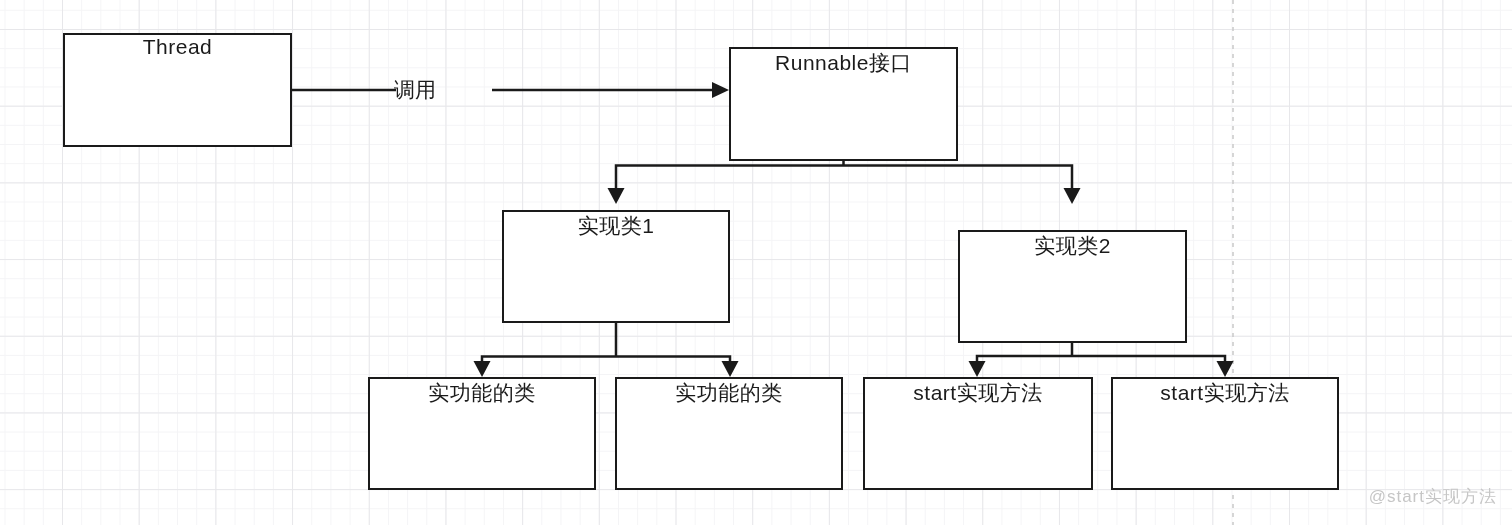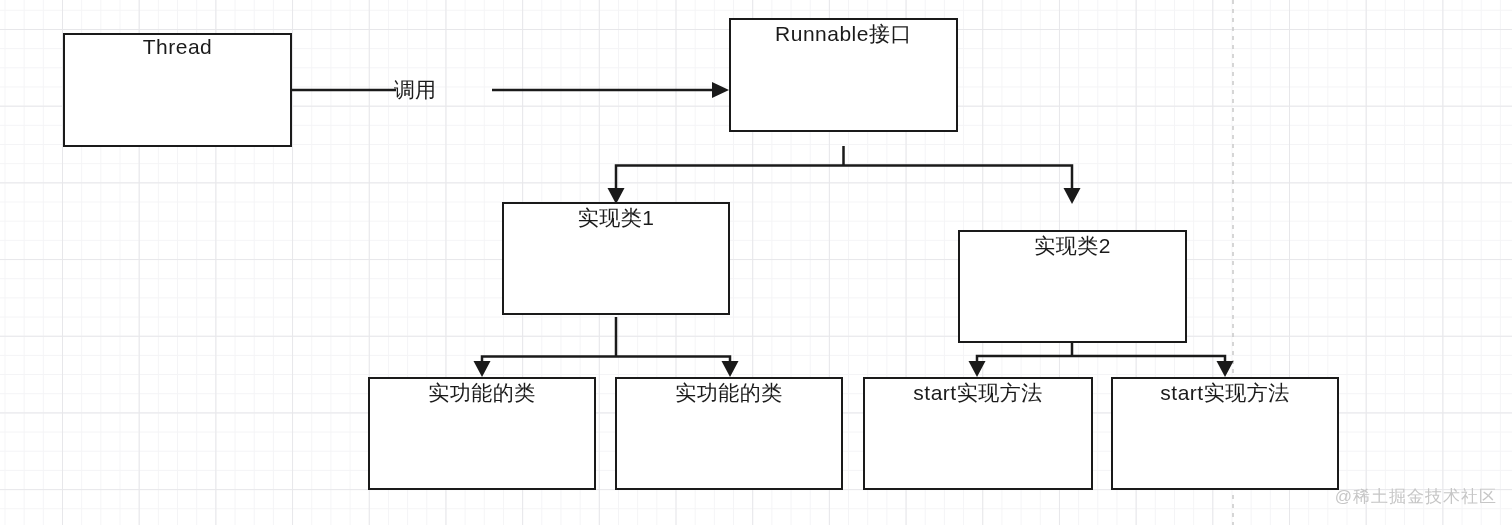"Runnable接口" div.node { top: 18px -> 47px }
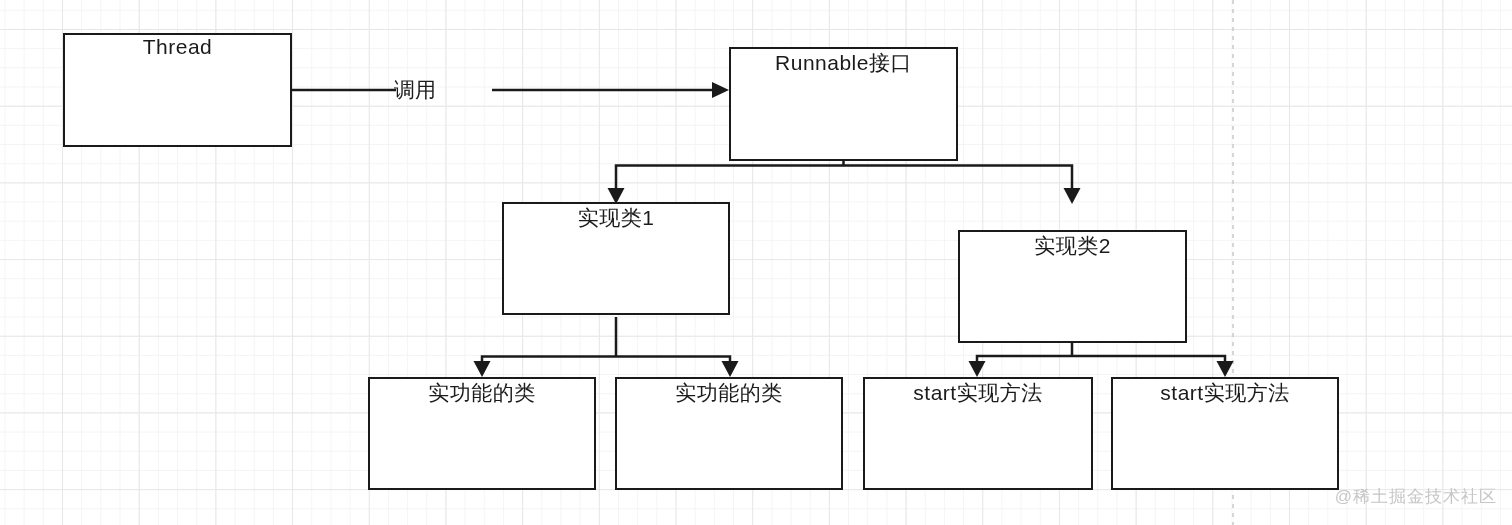"实现类1" div.node { top: 202px -> 210px }
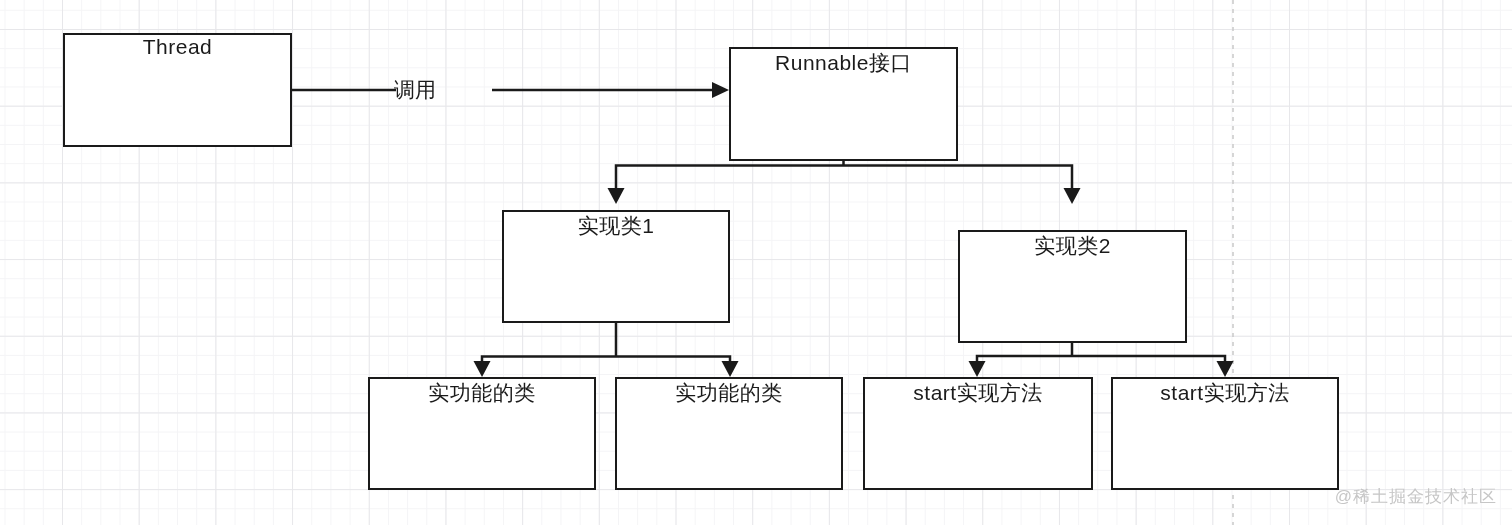"@稀土掘金技术社区" div.watermark { text: @稀土掘金技术社区 -> @start实现方法 }
